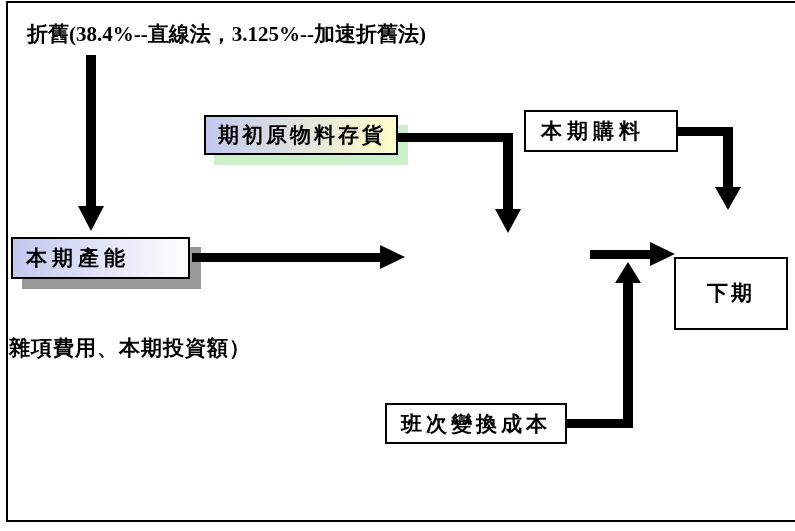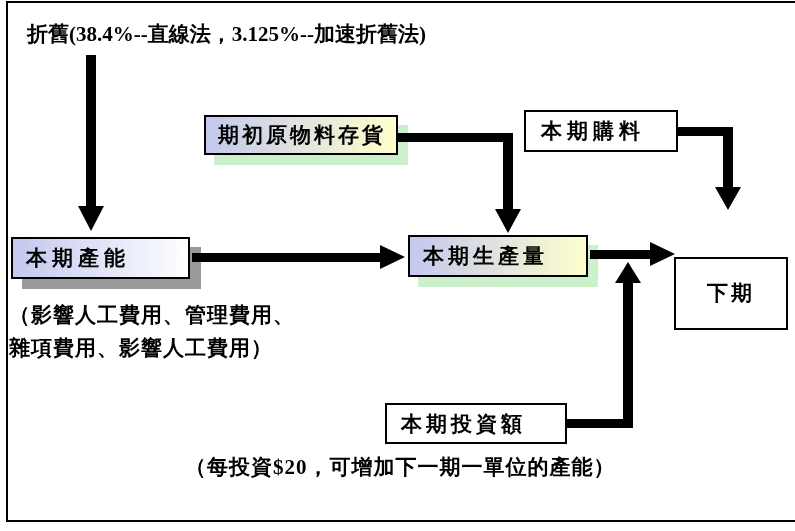"本期生產量" div.node { html: <div> <span>本期生產量</span> </div> -> none }
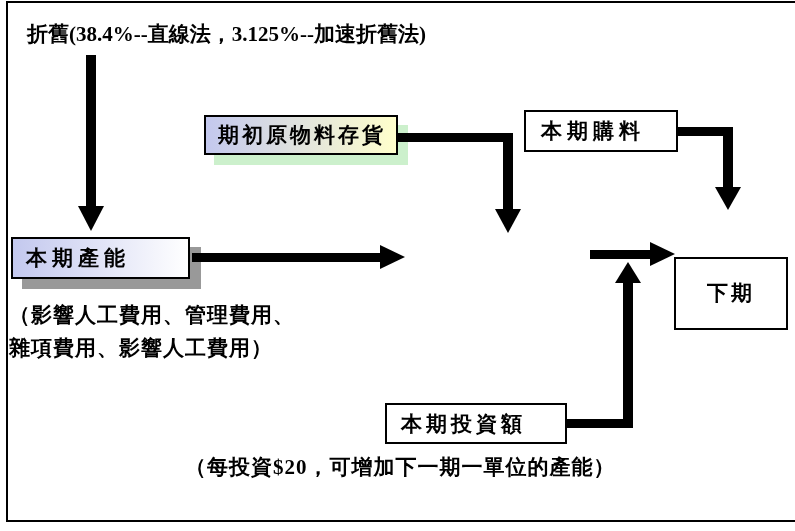"（影響人工費用、管理費用、" div.label { html: <div>（影響人工費用、管理費用、</div> -> none }
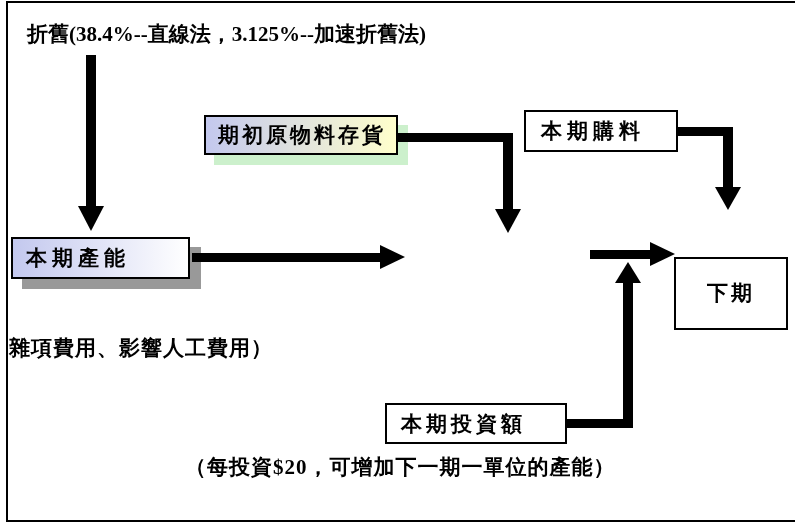"雜項費用、影響人工費用）" div.label { text: 影響人工費用 -> 本期投資額 }
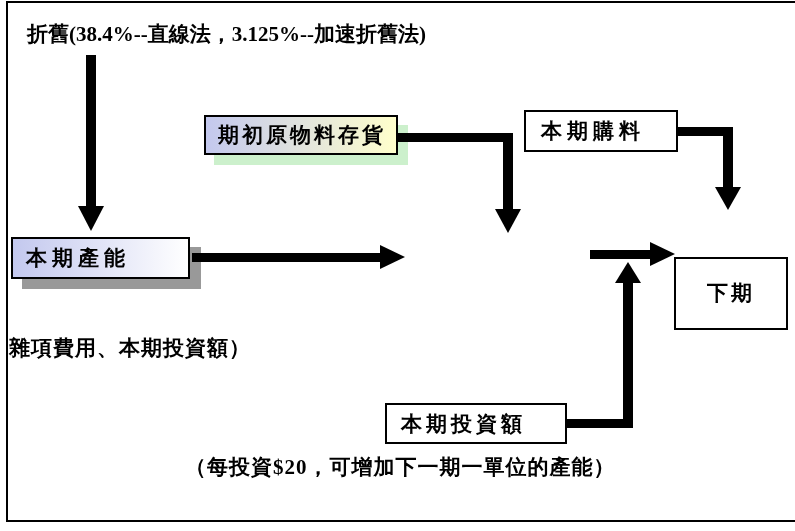"本期投資額" span { text: 本期投資額 -> 班次變換成本 }
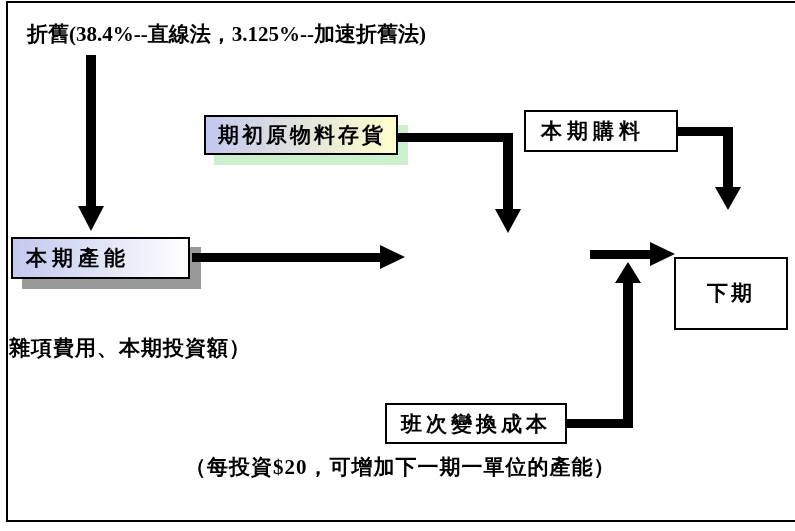"（每投資$20，可增加下一期一單位的產能）" div.label { html: <div>（每投資$20，可增加下一期一單位的產能）</div> -> none }
